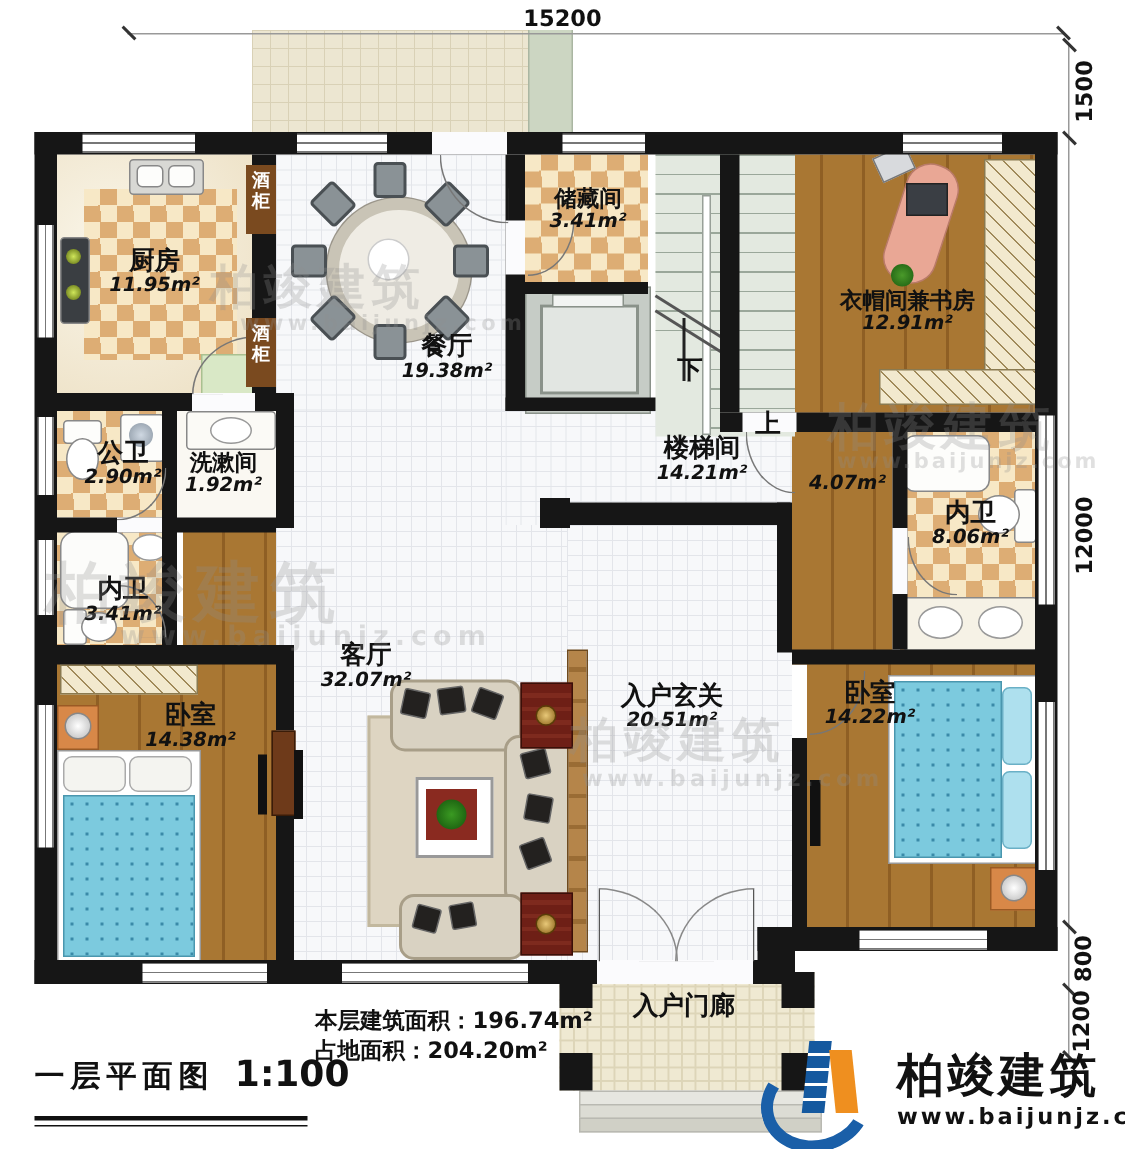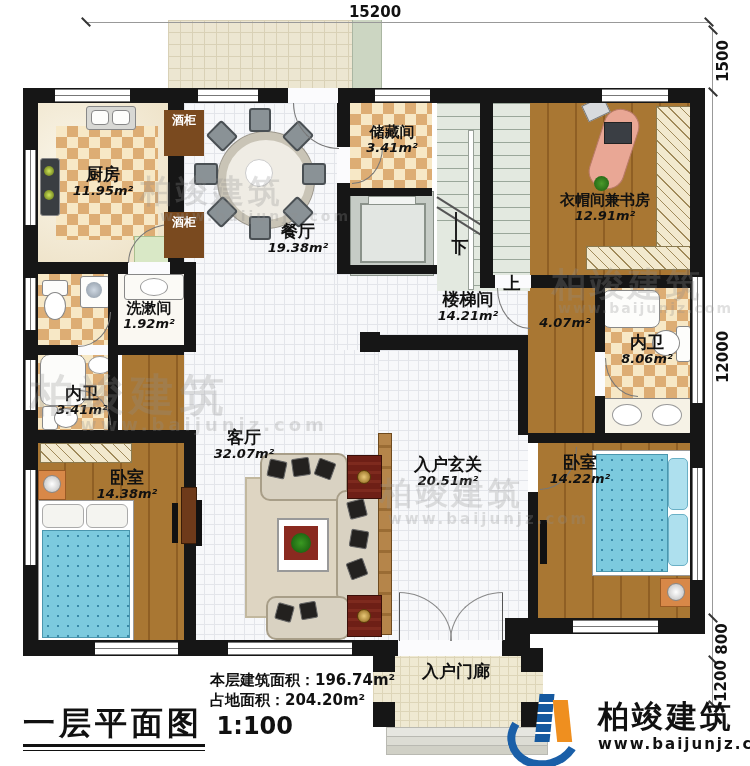"酒柜" .cab { width: 40px -> 20px }
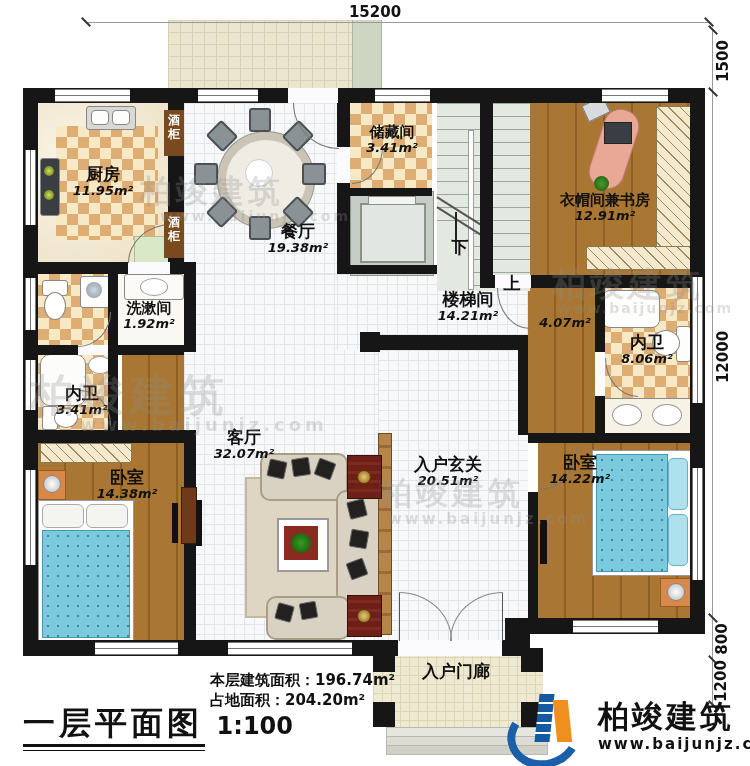"公卫" div.rlabel { html: none -> <div> <div>公卫</div> <div>2.90m²</div> </div> }
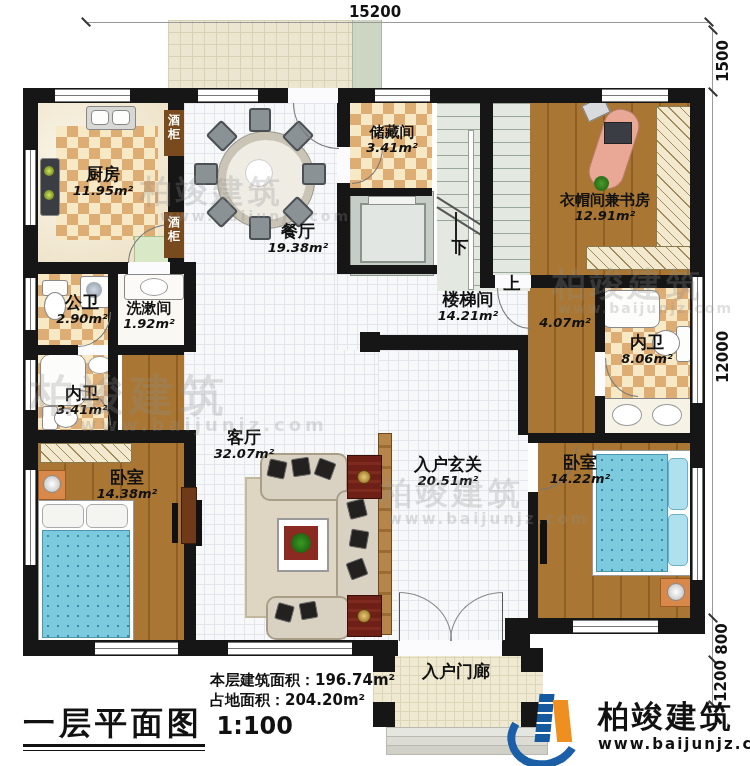"一层平面图" span { font-size: 32px -> 20px }
